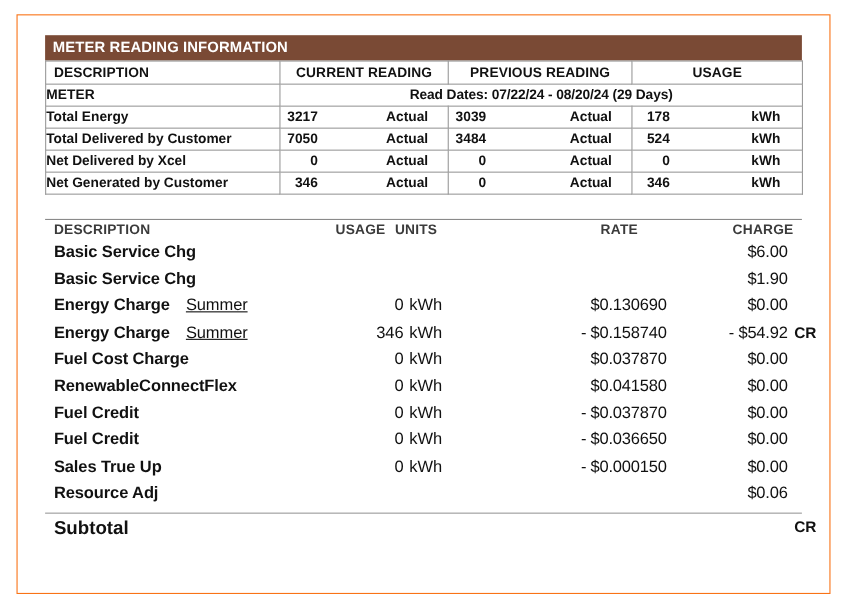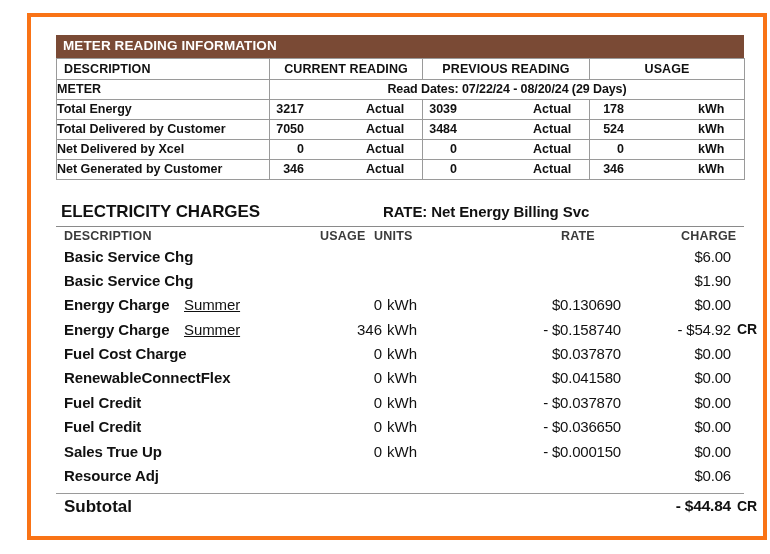"METER READING INFORMATION" #page { border: 4px solid #f97316 -> 1px solid #f97316; margin-left: 12px -> none }
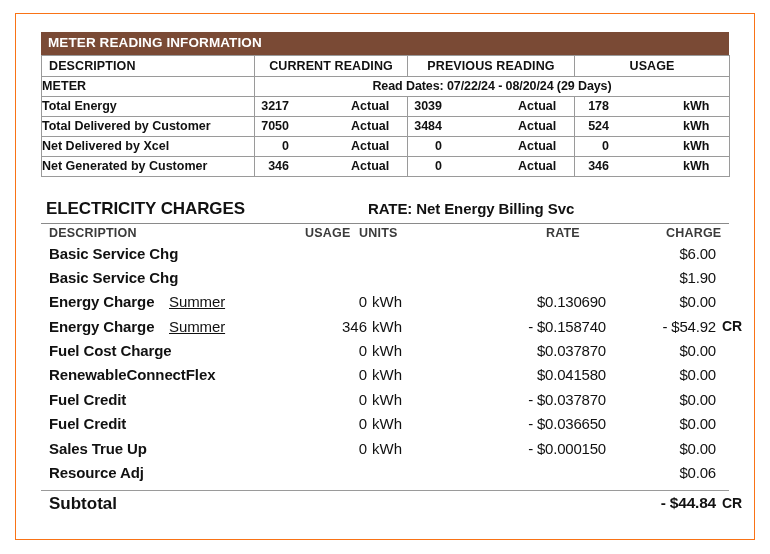"ELECTRICITY CHARGES" div.charges-titlebar { html: <div> <div>ELECTRICITY CHARGES</div> <div>RATE: Net Energy Billing Svc</div> </div> -> none }
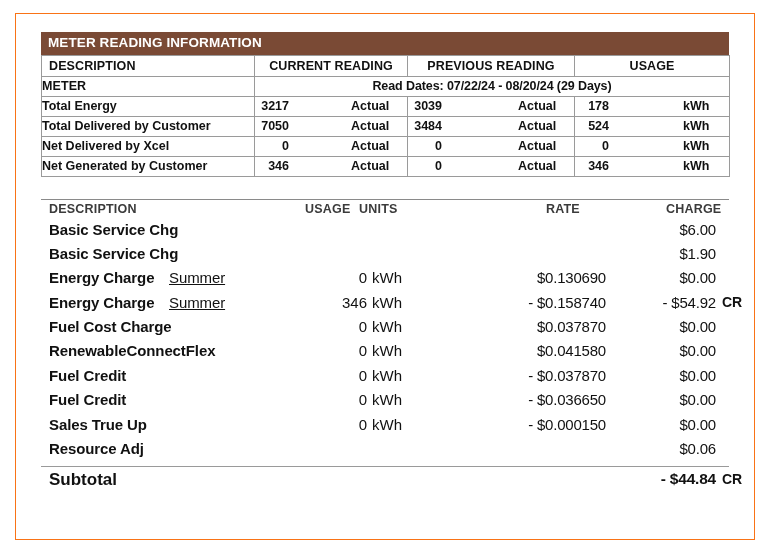"- $44.84" span.amount { html: <span>- $44.84</span> -> none }
